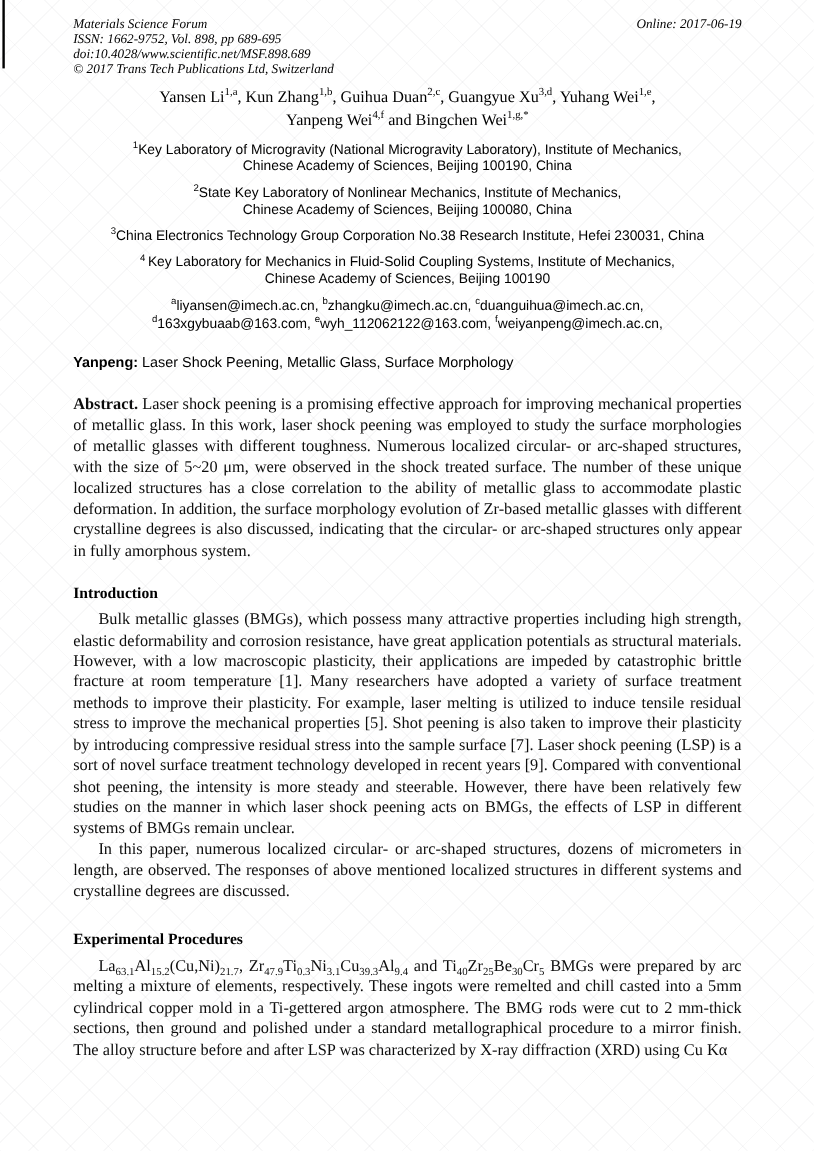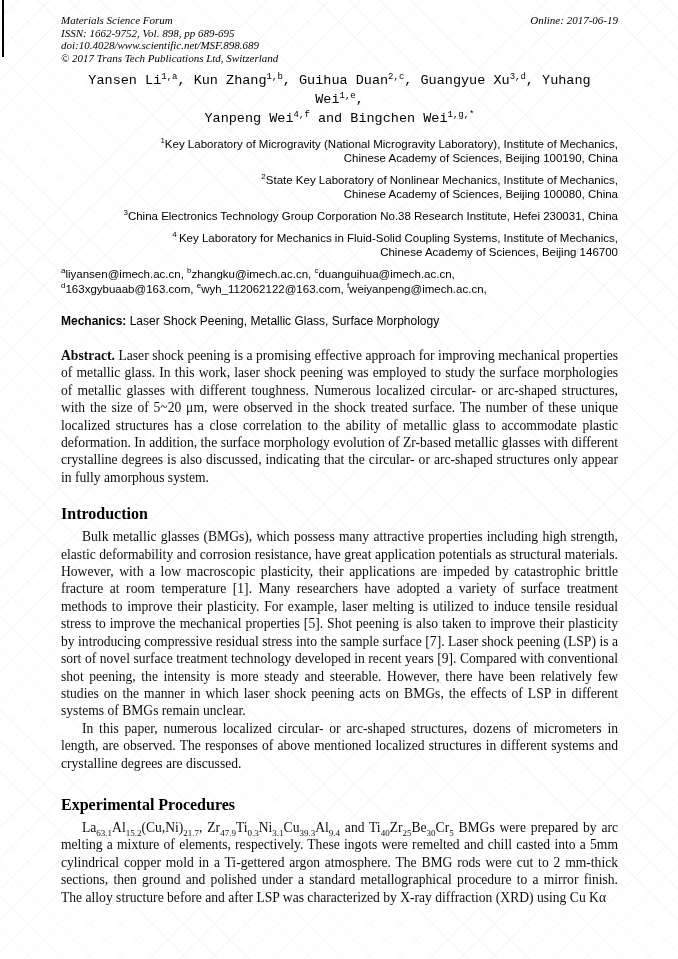"Yansen Li1,a, Kun Zhang1,b, Guihua" .authors { font-family: Liberation Mono, monospace -> Liberation Serif, serif }
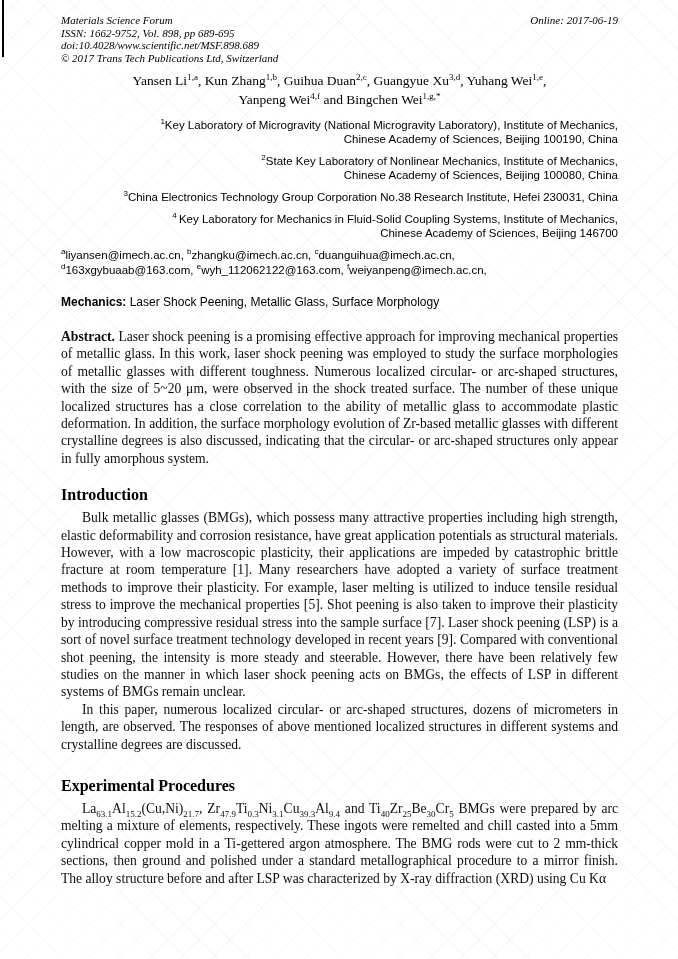"1Key Laboratory of Microgravity" .affiliations { text-align: right -> center }
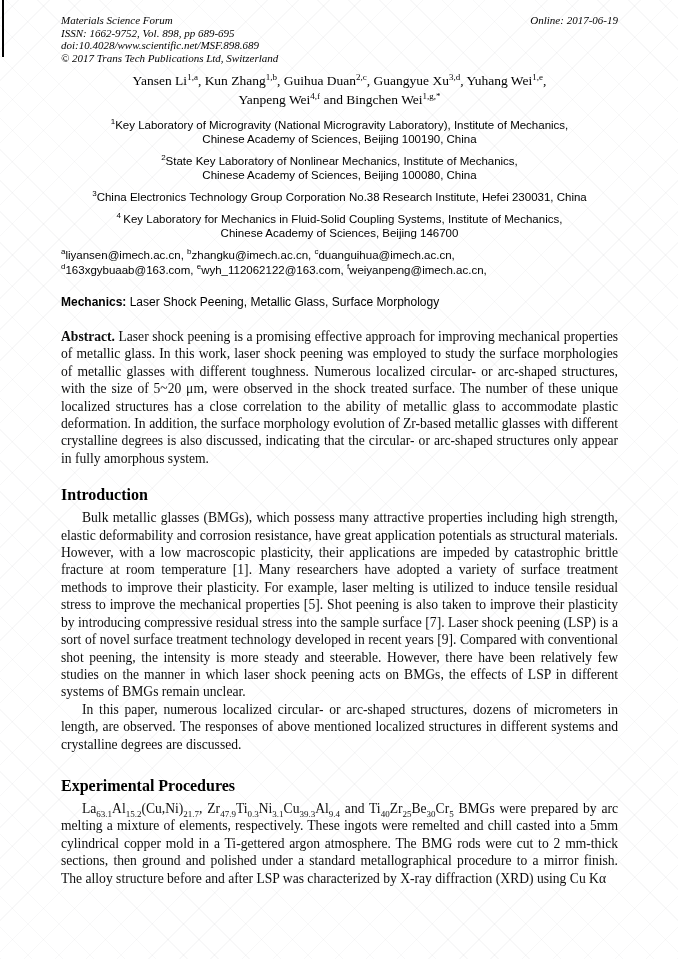"Chinese Academy of Sciences, Beijing 146700" div { text: 146700 -> 100190 }
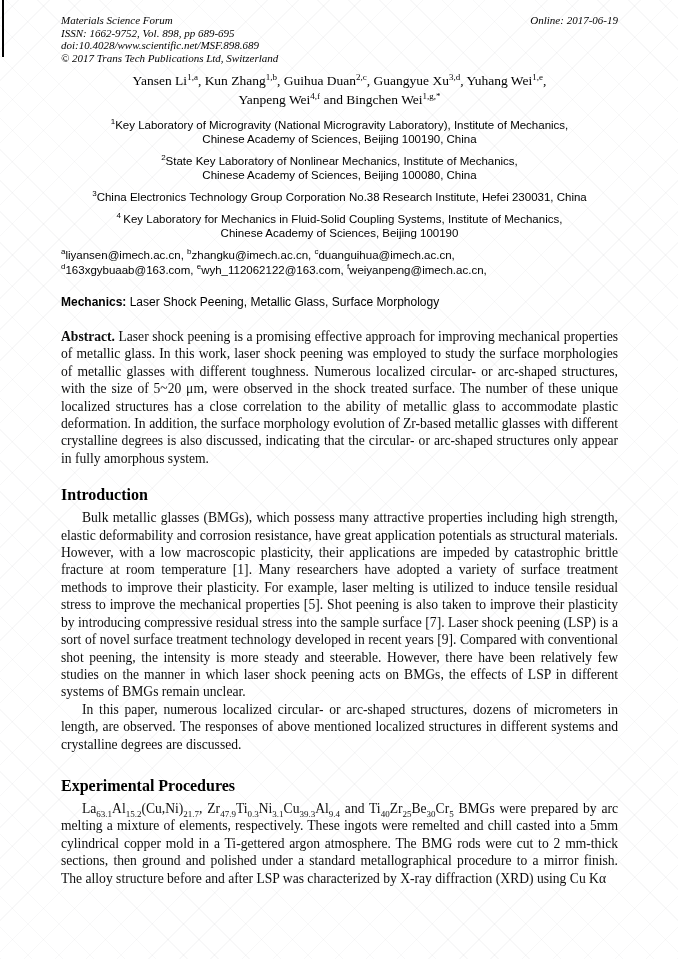"aliyansen@imech.ac.cn," .emails { text-align: left -> center }
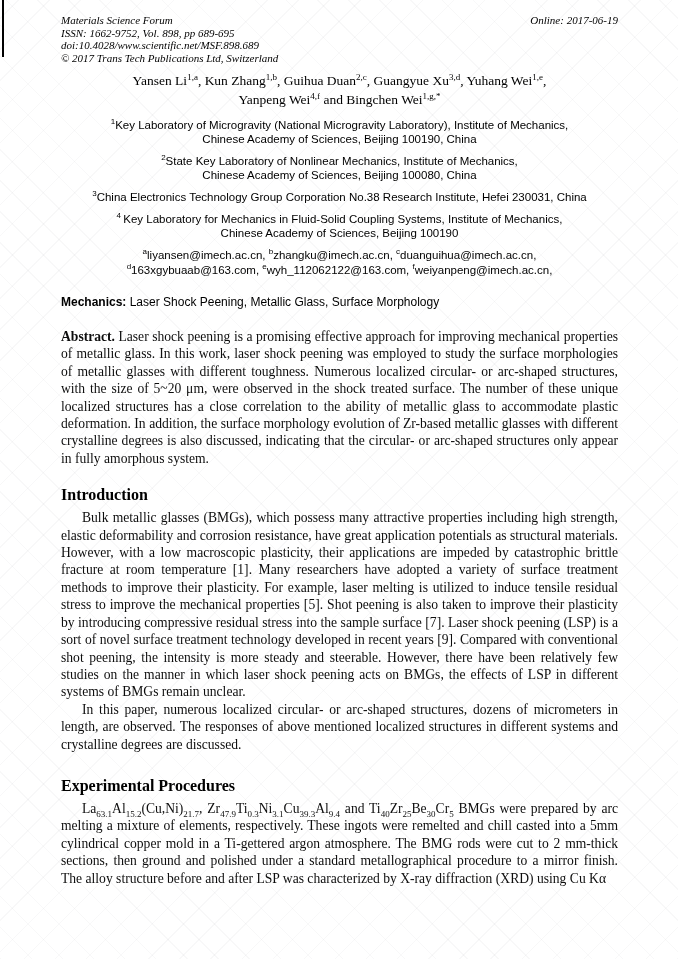"Mechanics:" b { text: Mechanics -> Yanpeng }
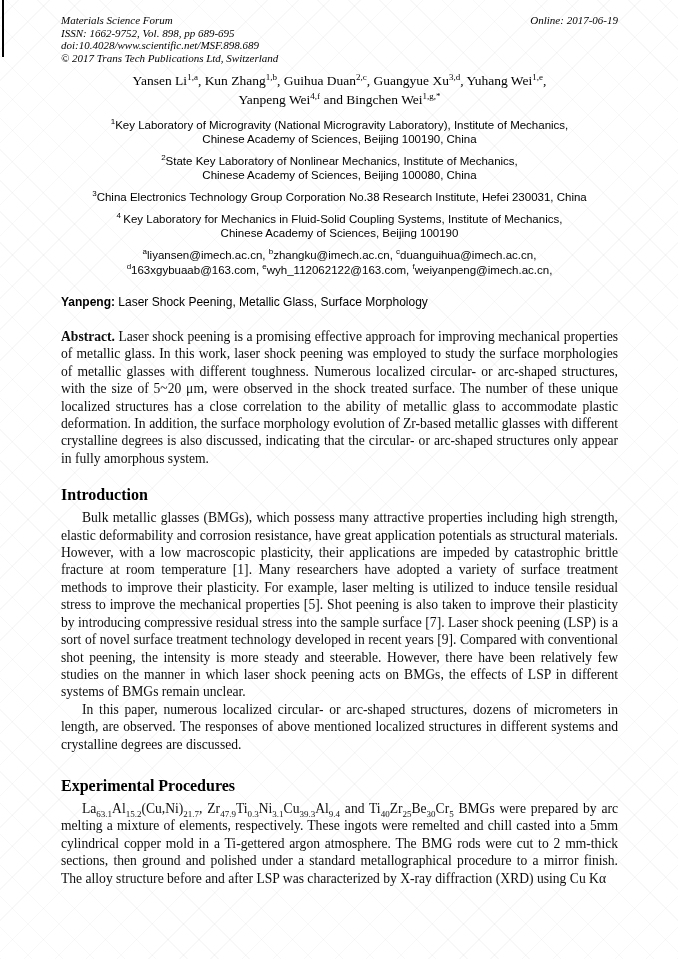"Introduction" h2.section-heading { font-size: 16px -> 13px }
